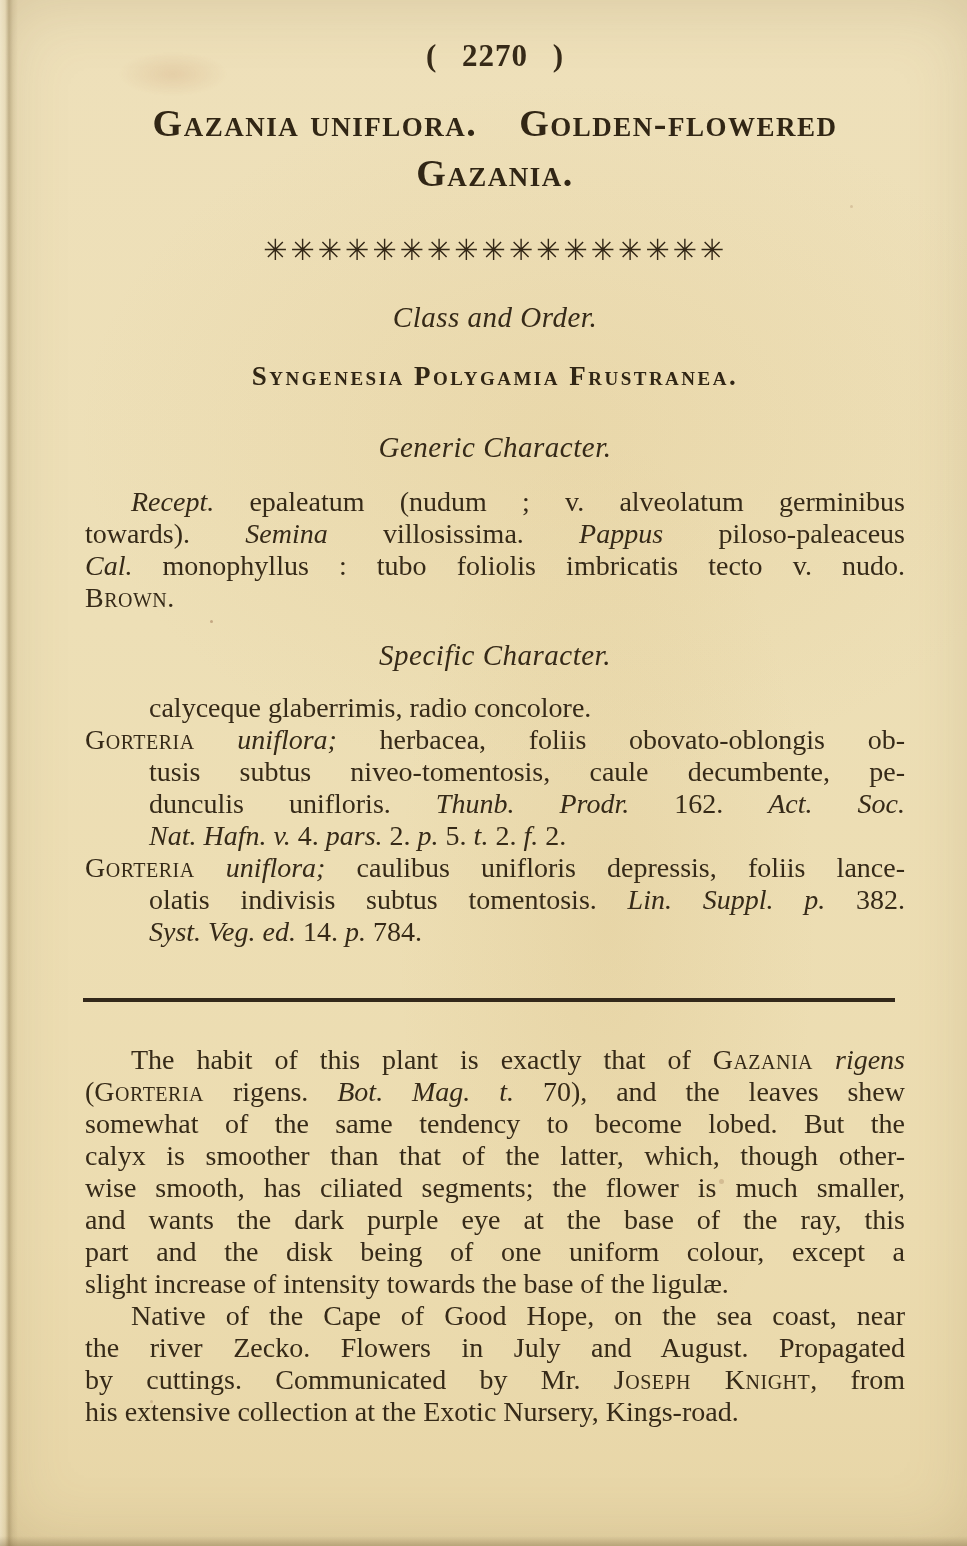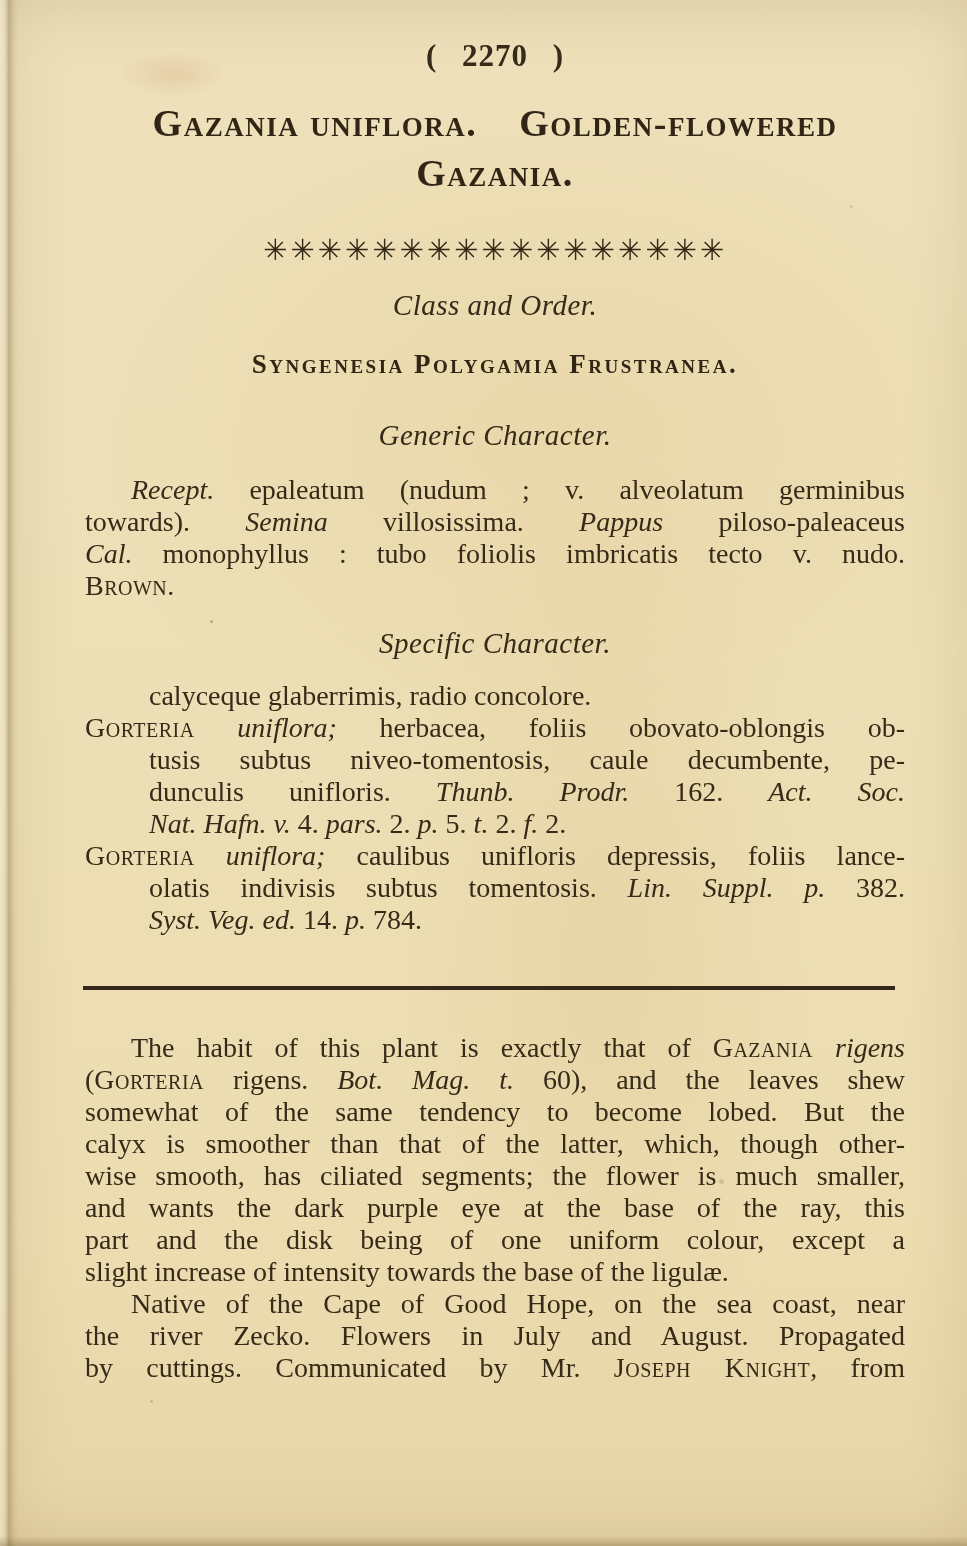"Class and Order." .h-classorder { margin-top: 24px -> 36px }
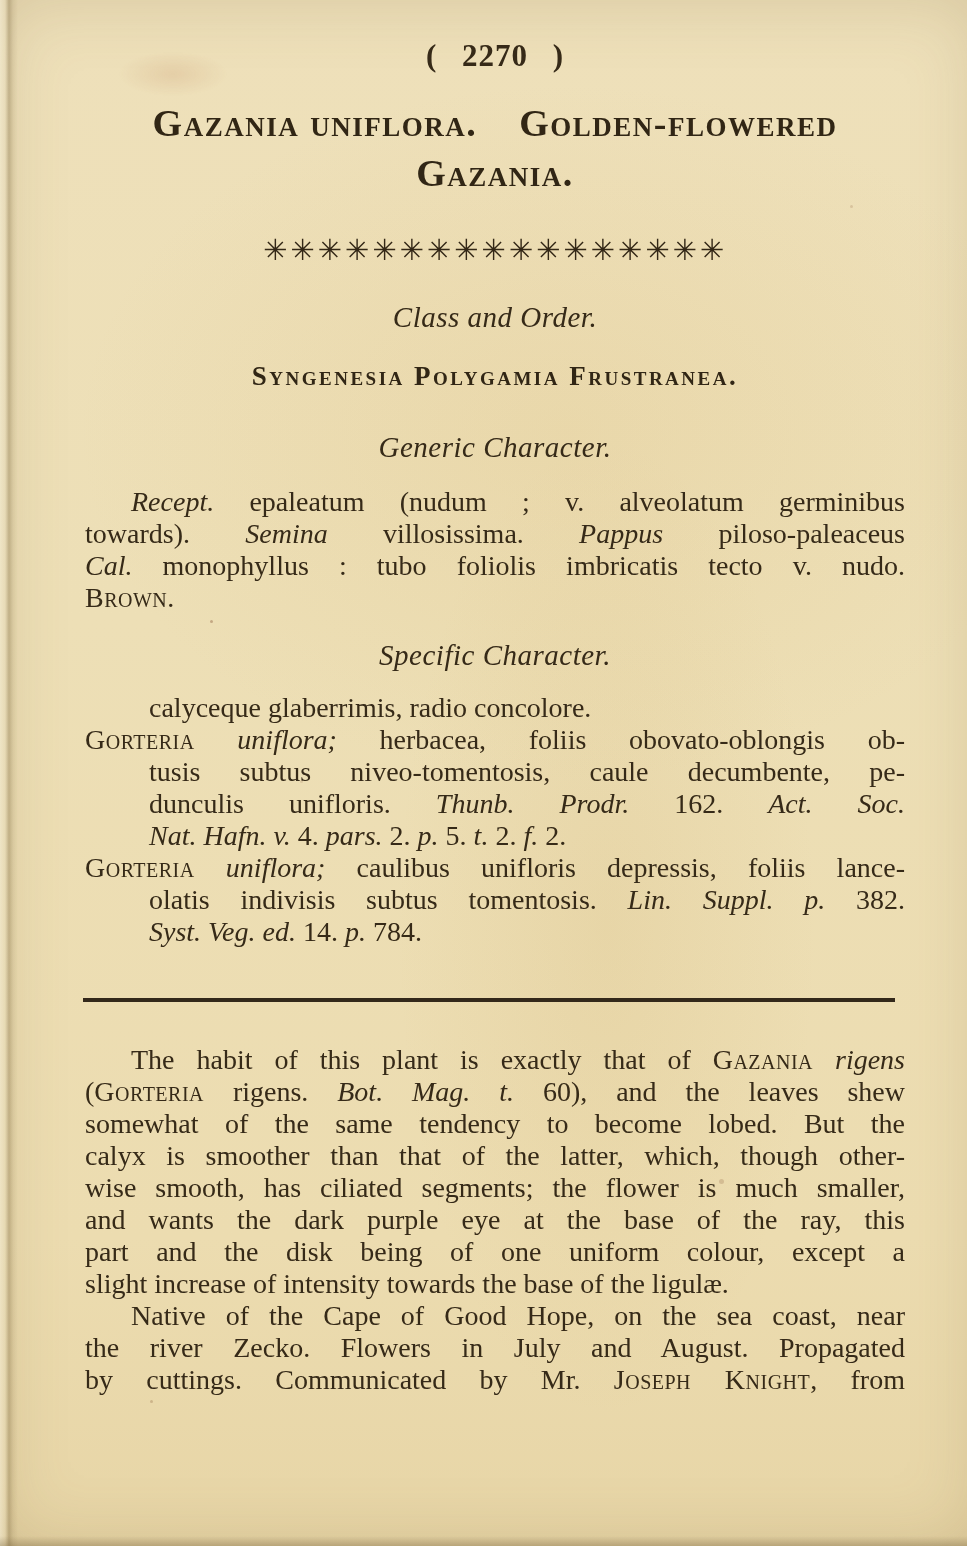"60), and the leaves shew" span { text: 60 -> 70 }
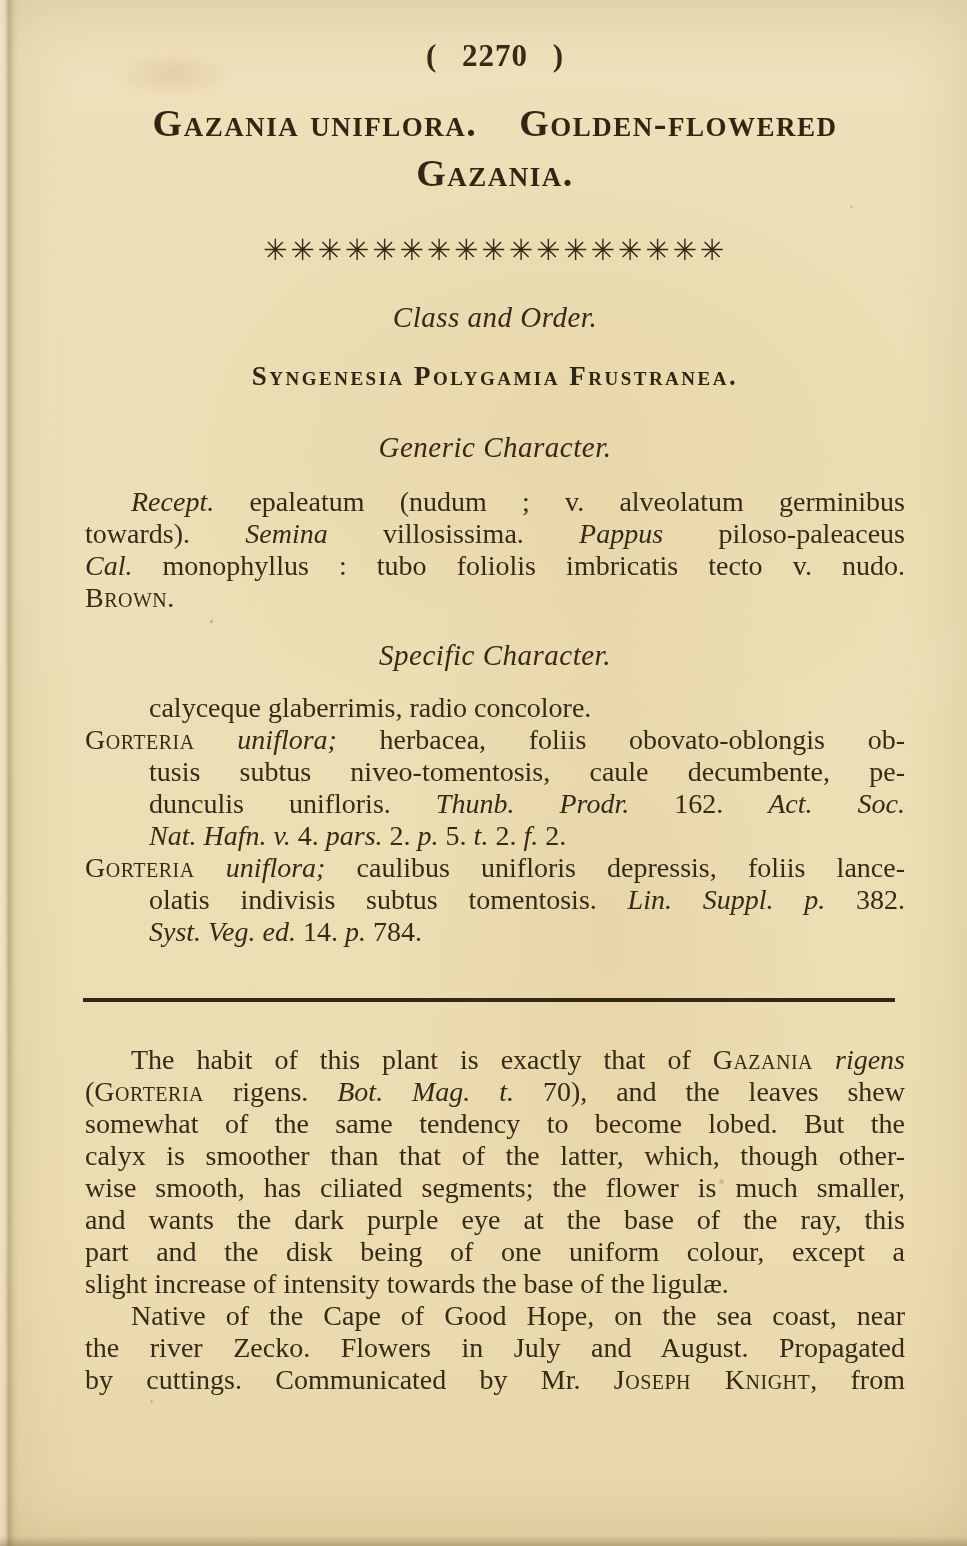"his extensive collection at the" div.tline { html: none -> <div><span>his extensive collection at the Exotic Nursery, Kings-road.</span></div> }
